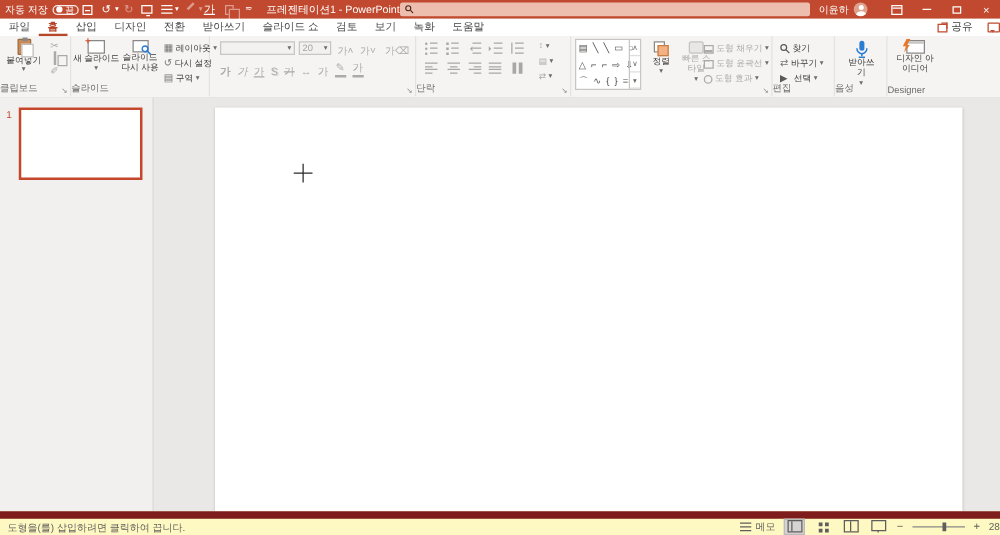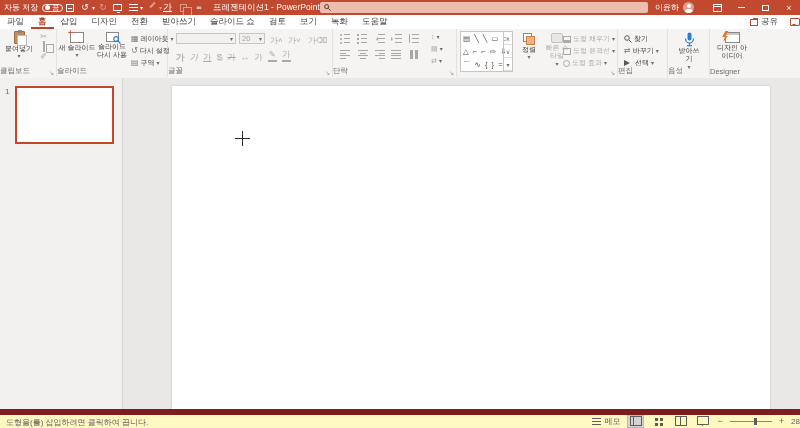"글꼴" span.glabel { html: <span>글꼴</span> -> none }
